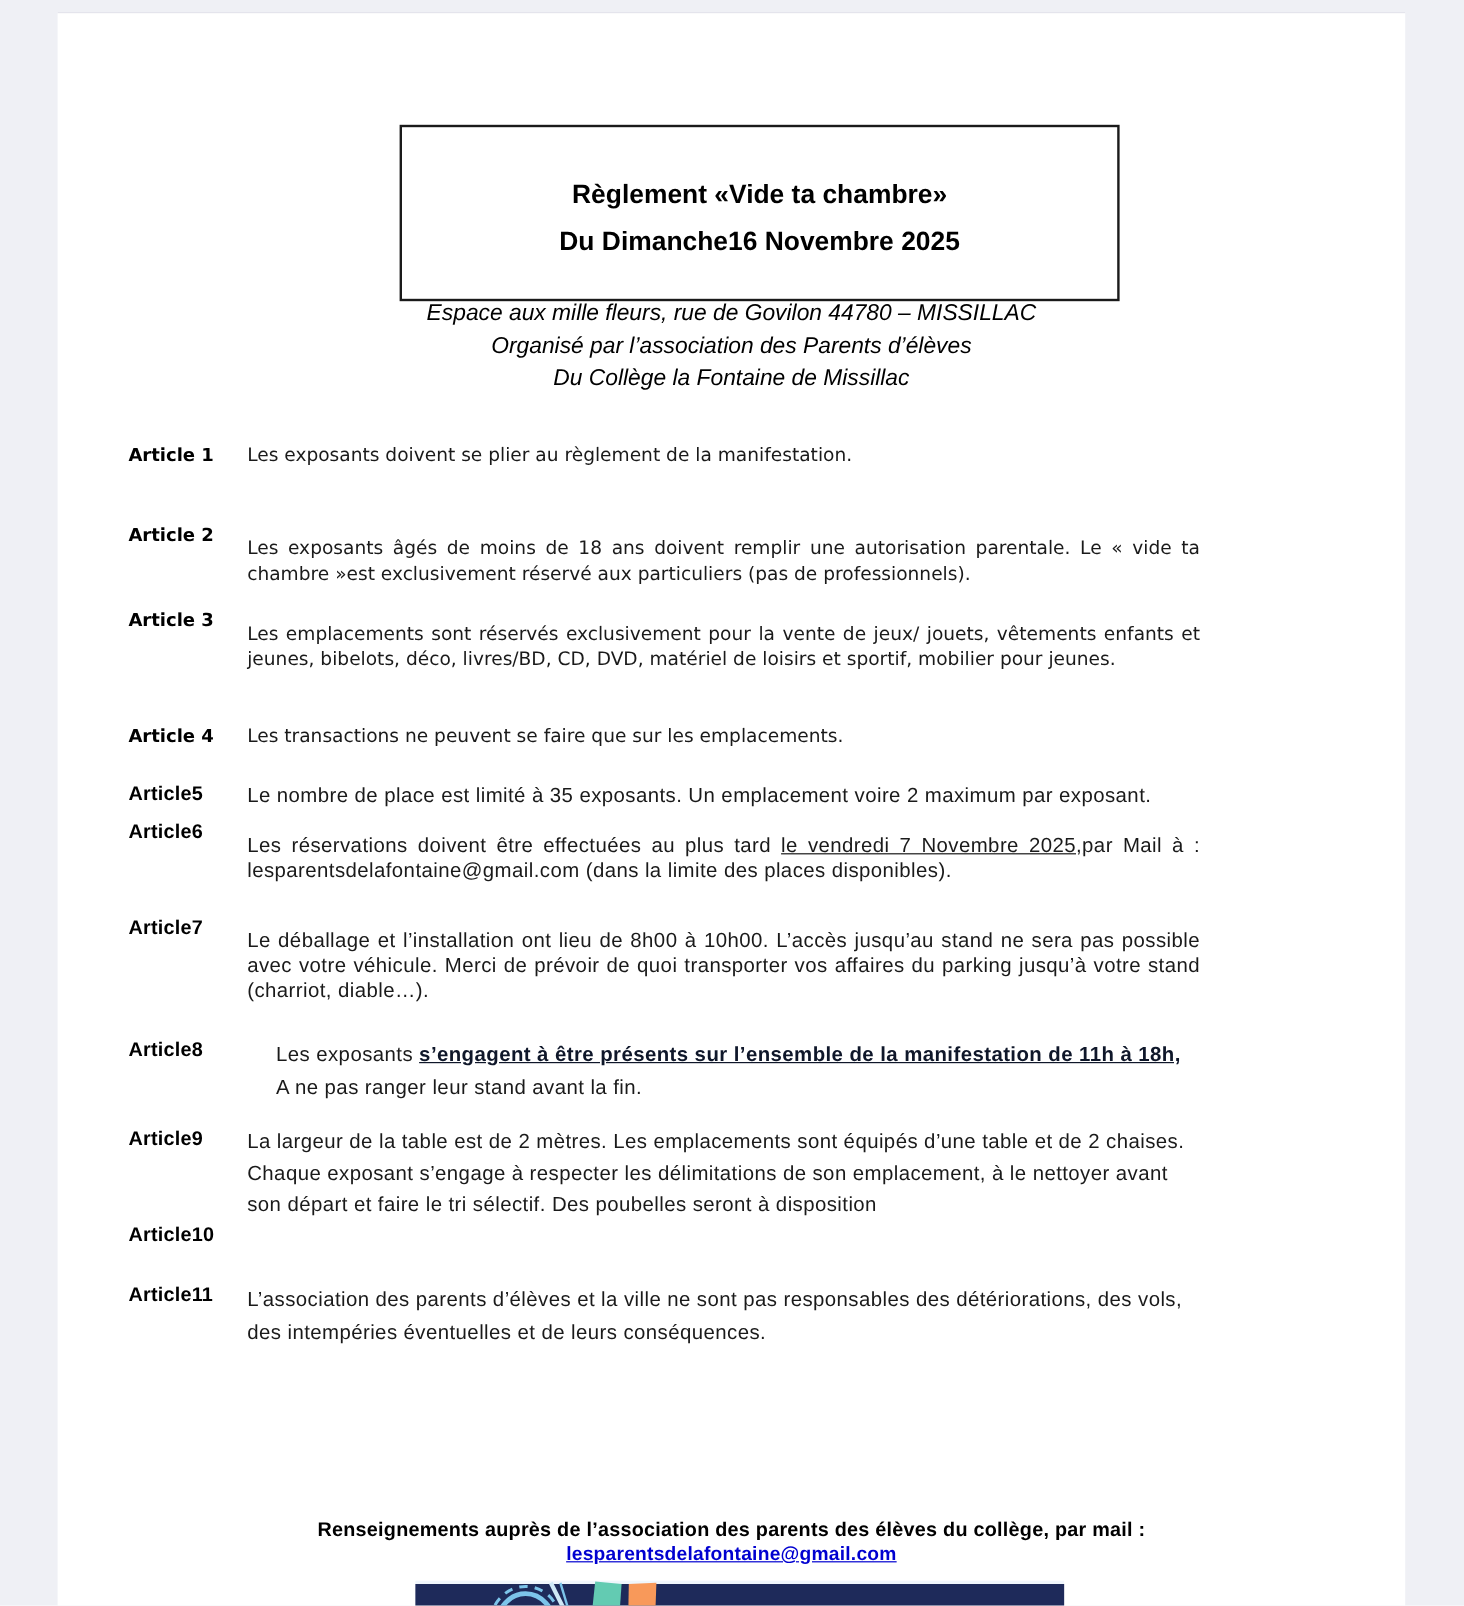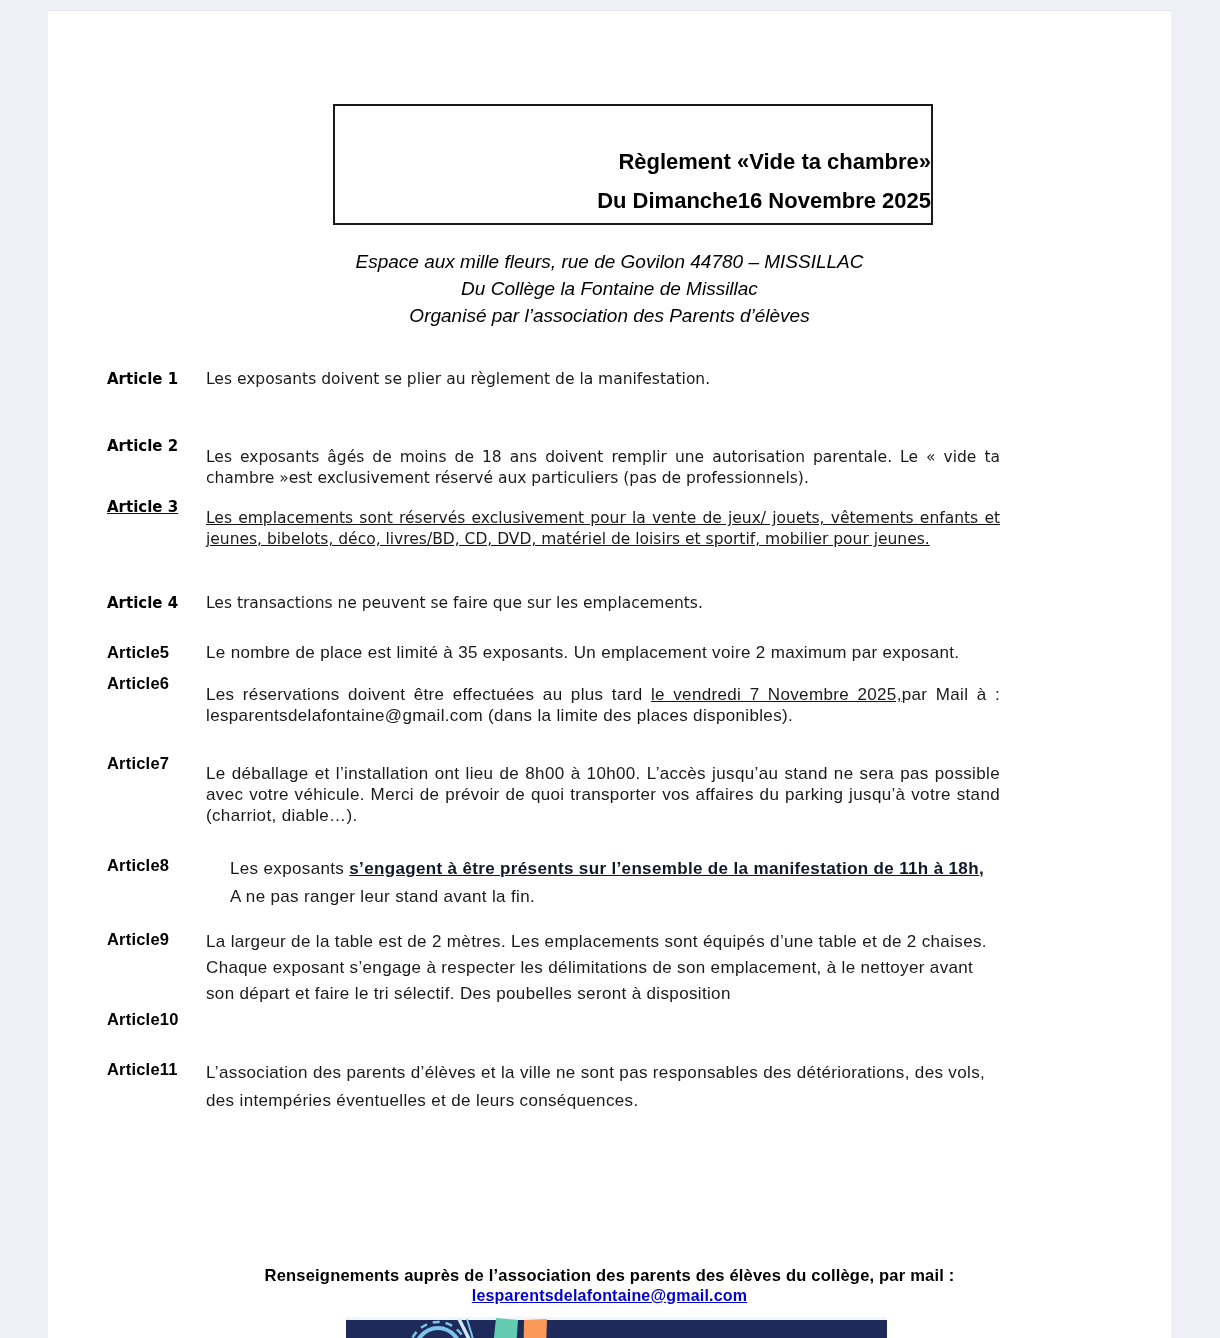"Règlement «Vide ta chambre»" .title-box { height: 121px -> 147px; text-align: right -> center }
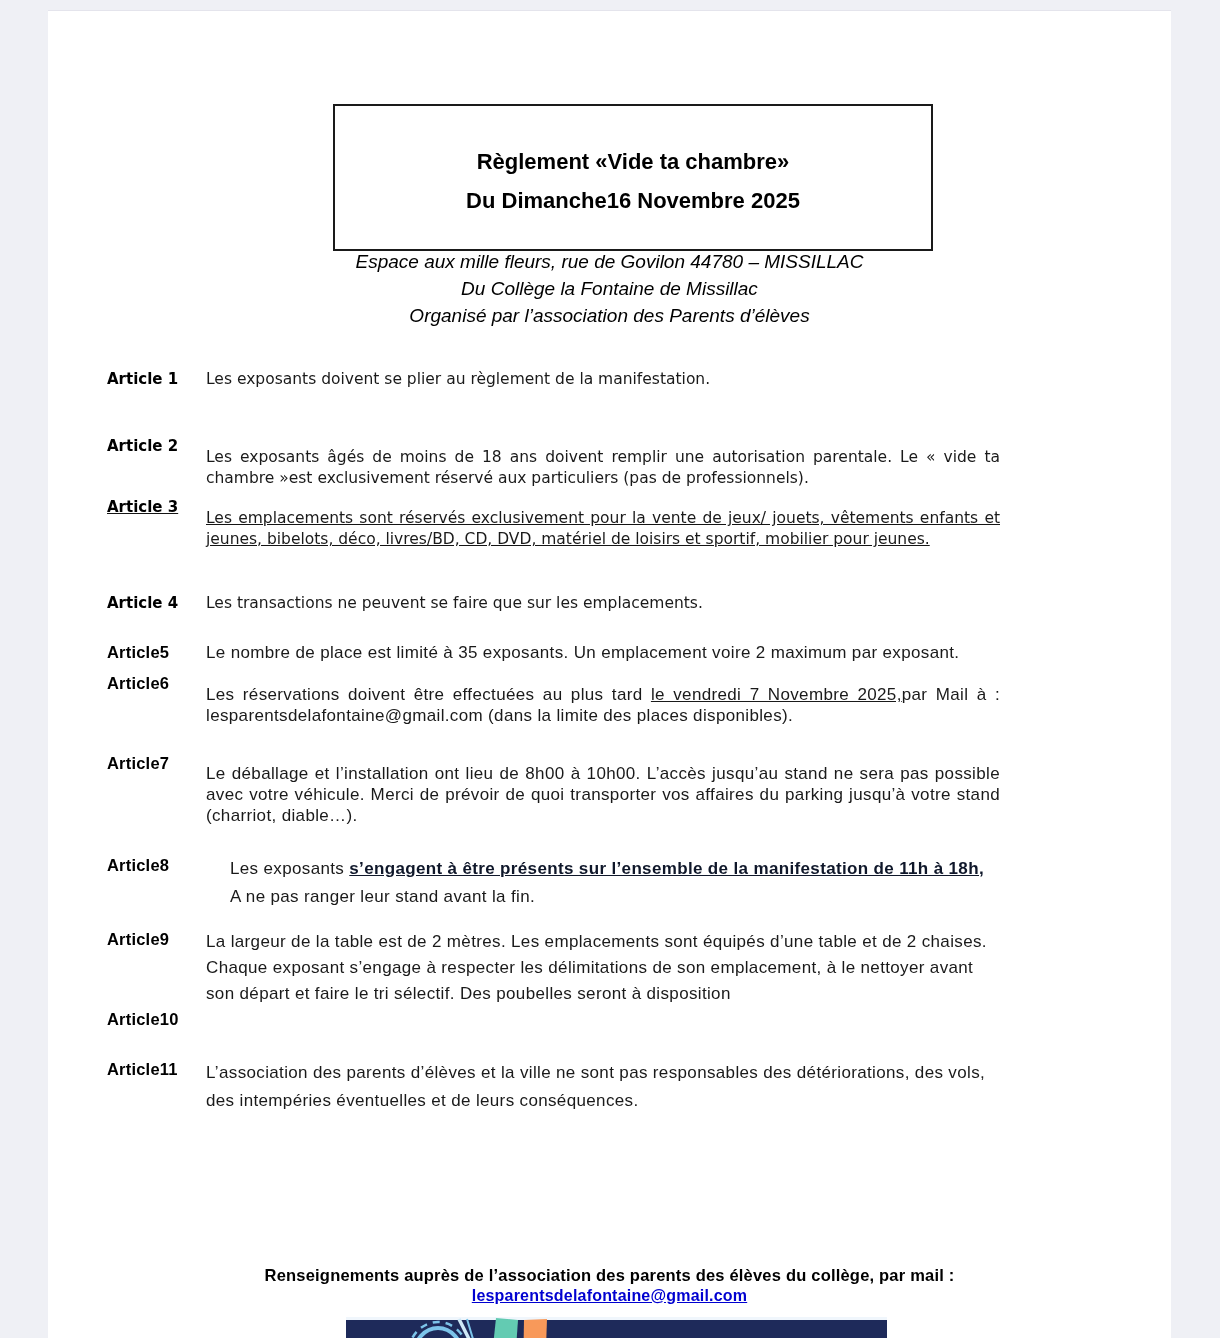"Du Collège la Fontaine de" div { order: before "Organisé par l’association des Parents" -> after "Organisé par l’association des Parents" }
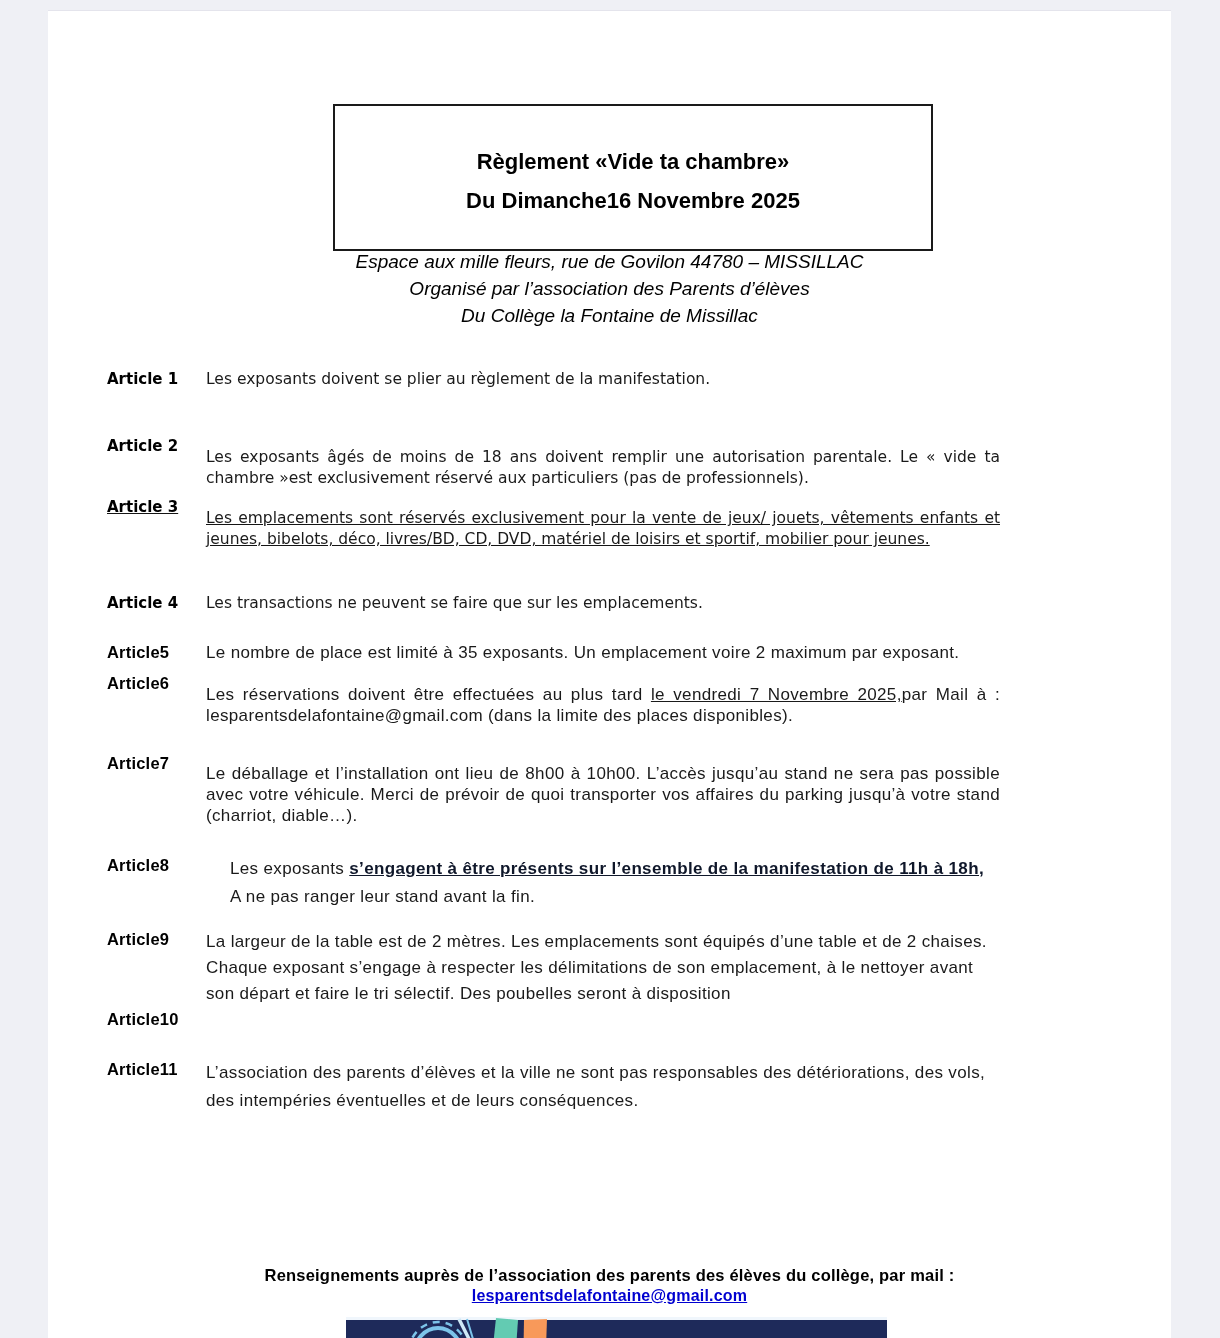"Article 3" .a3 { margin-top: 8px -> 18px; text-decoration: underline -> none }
